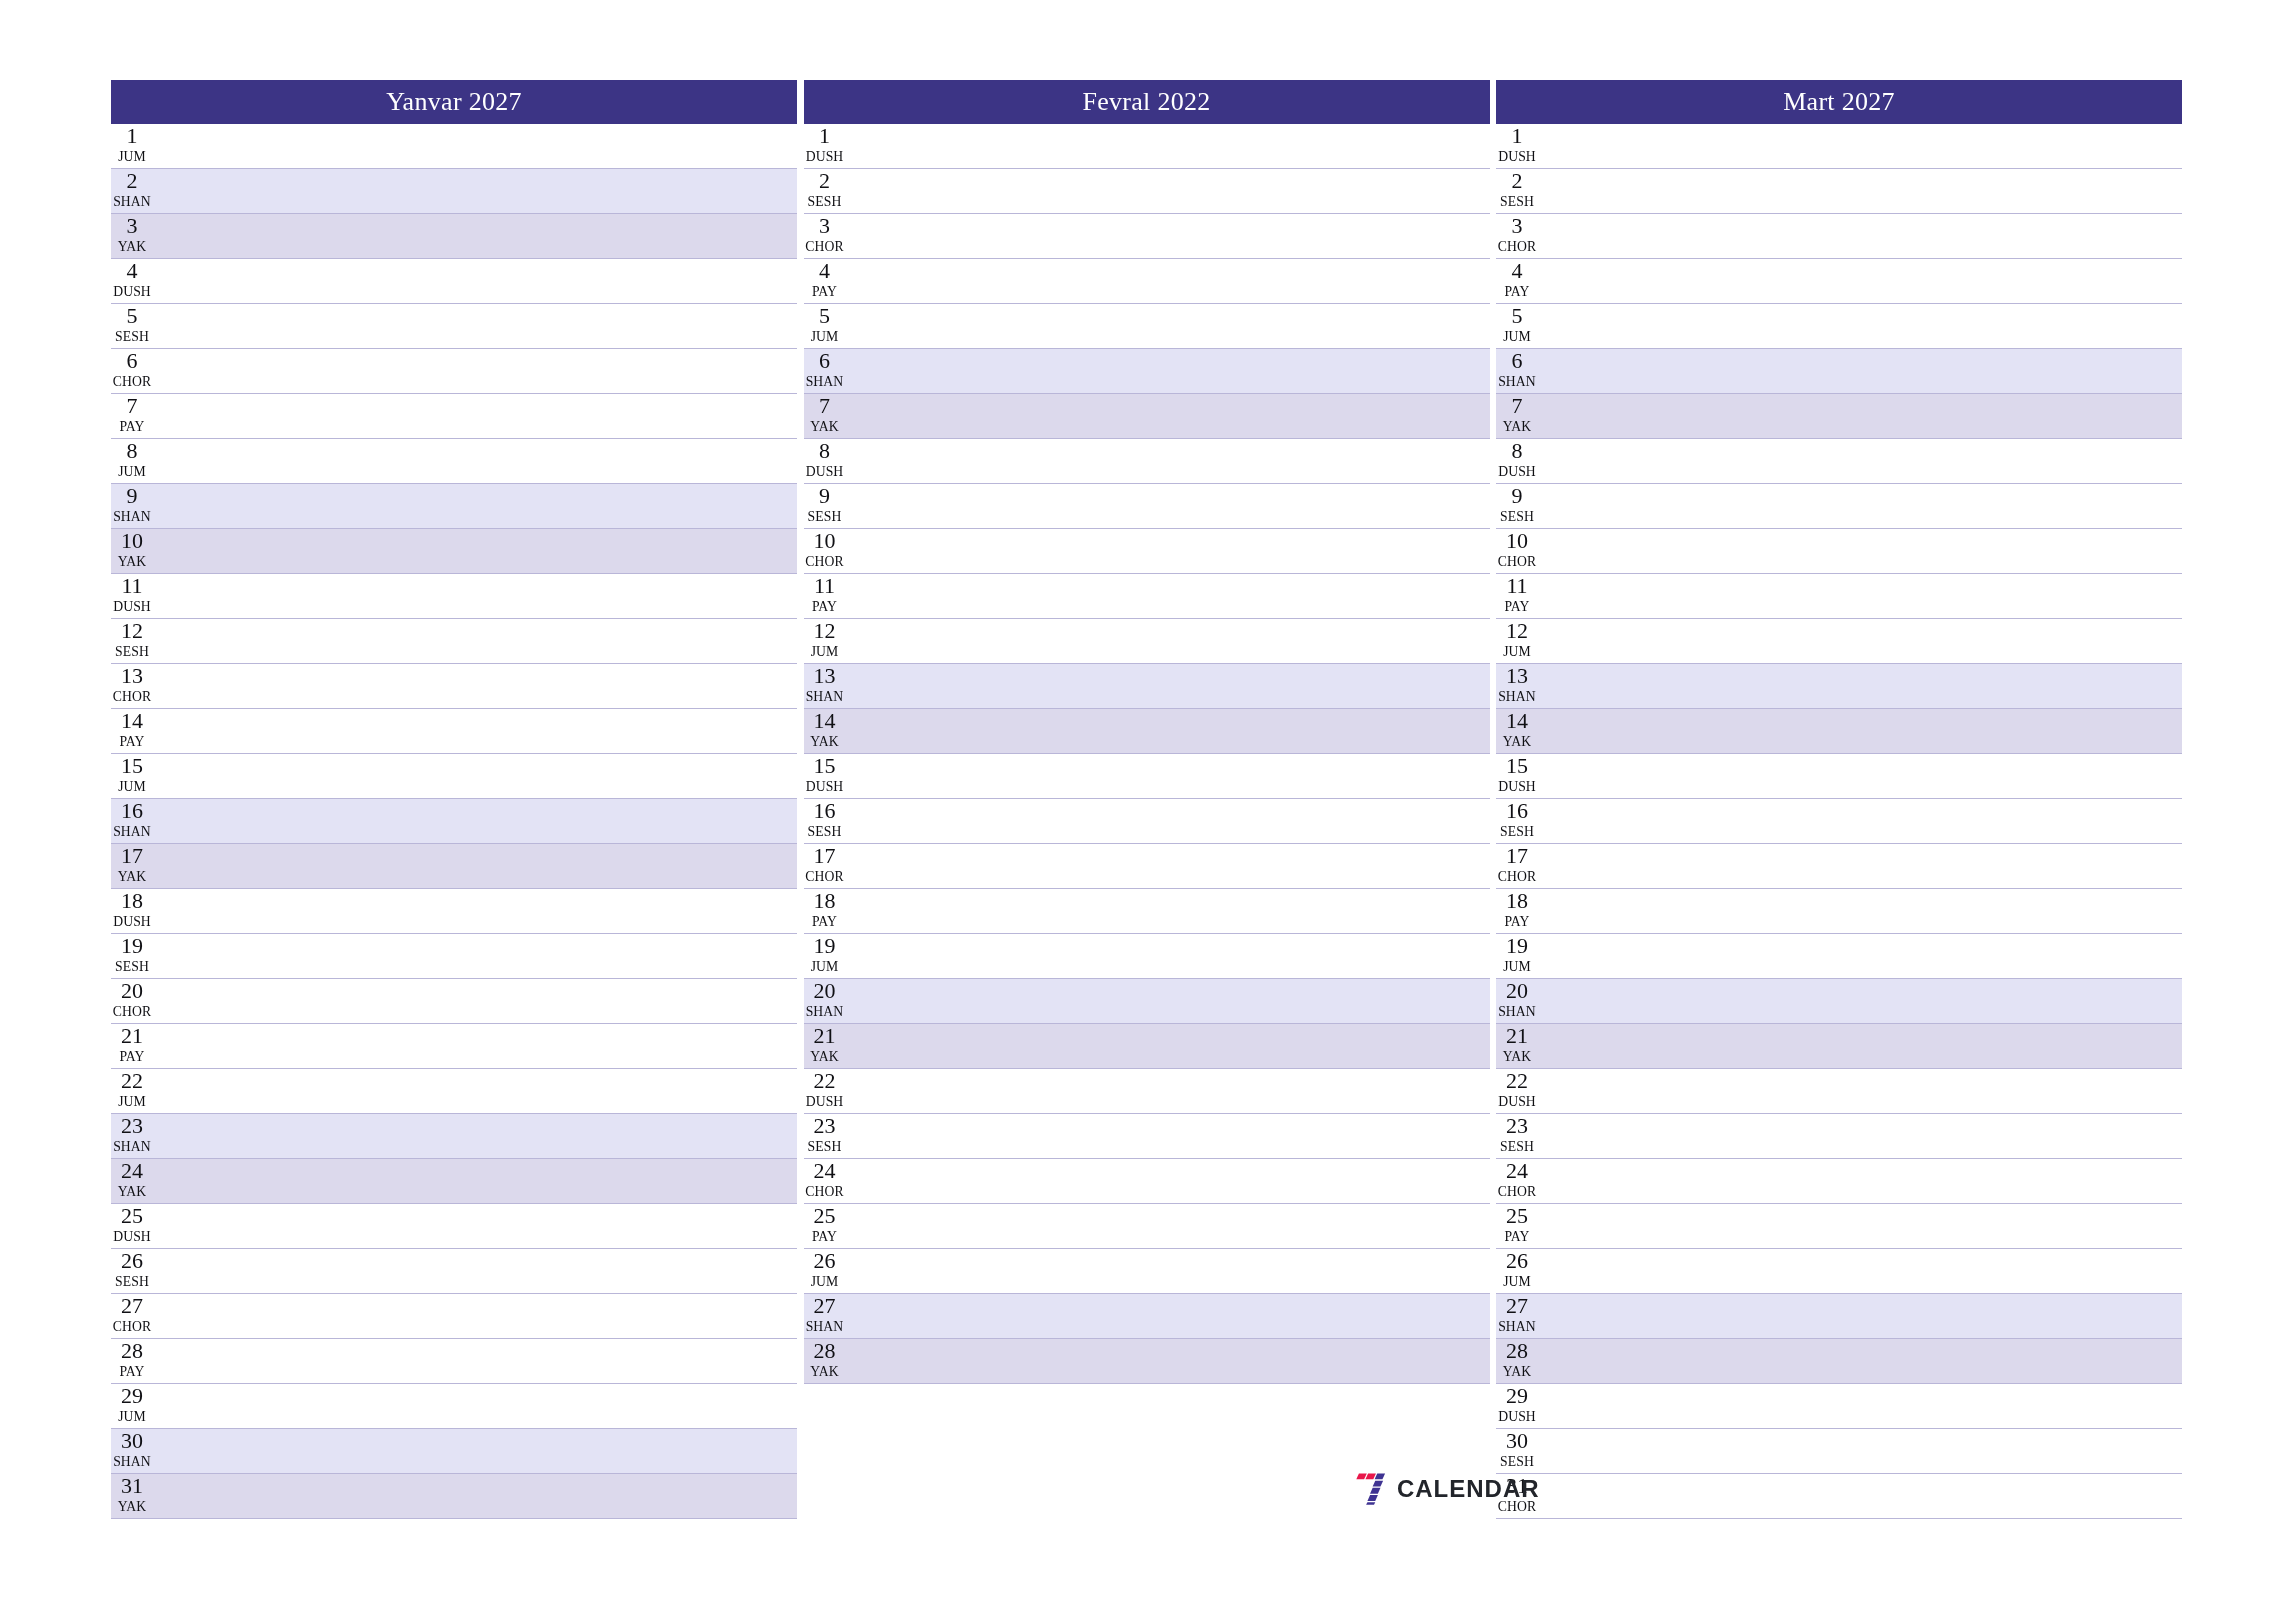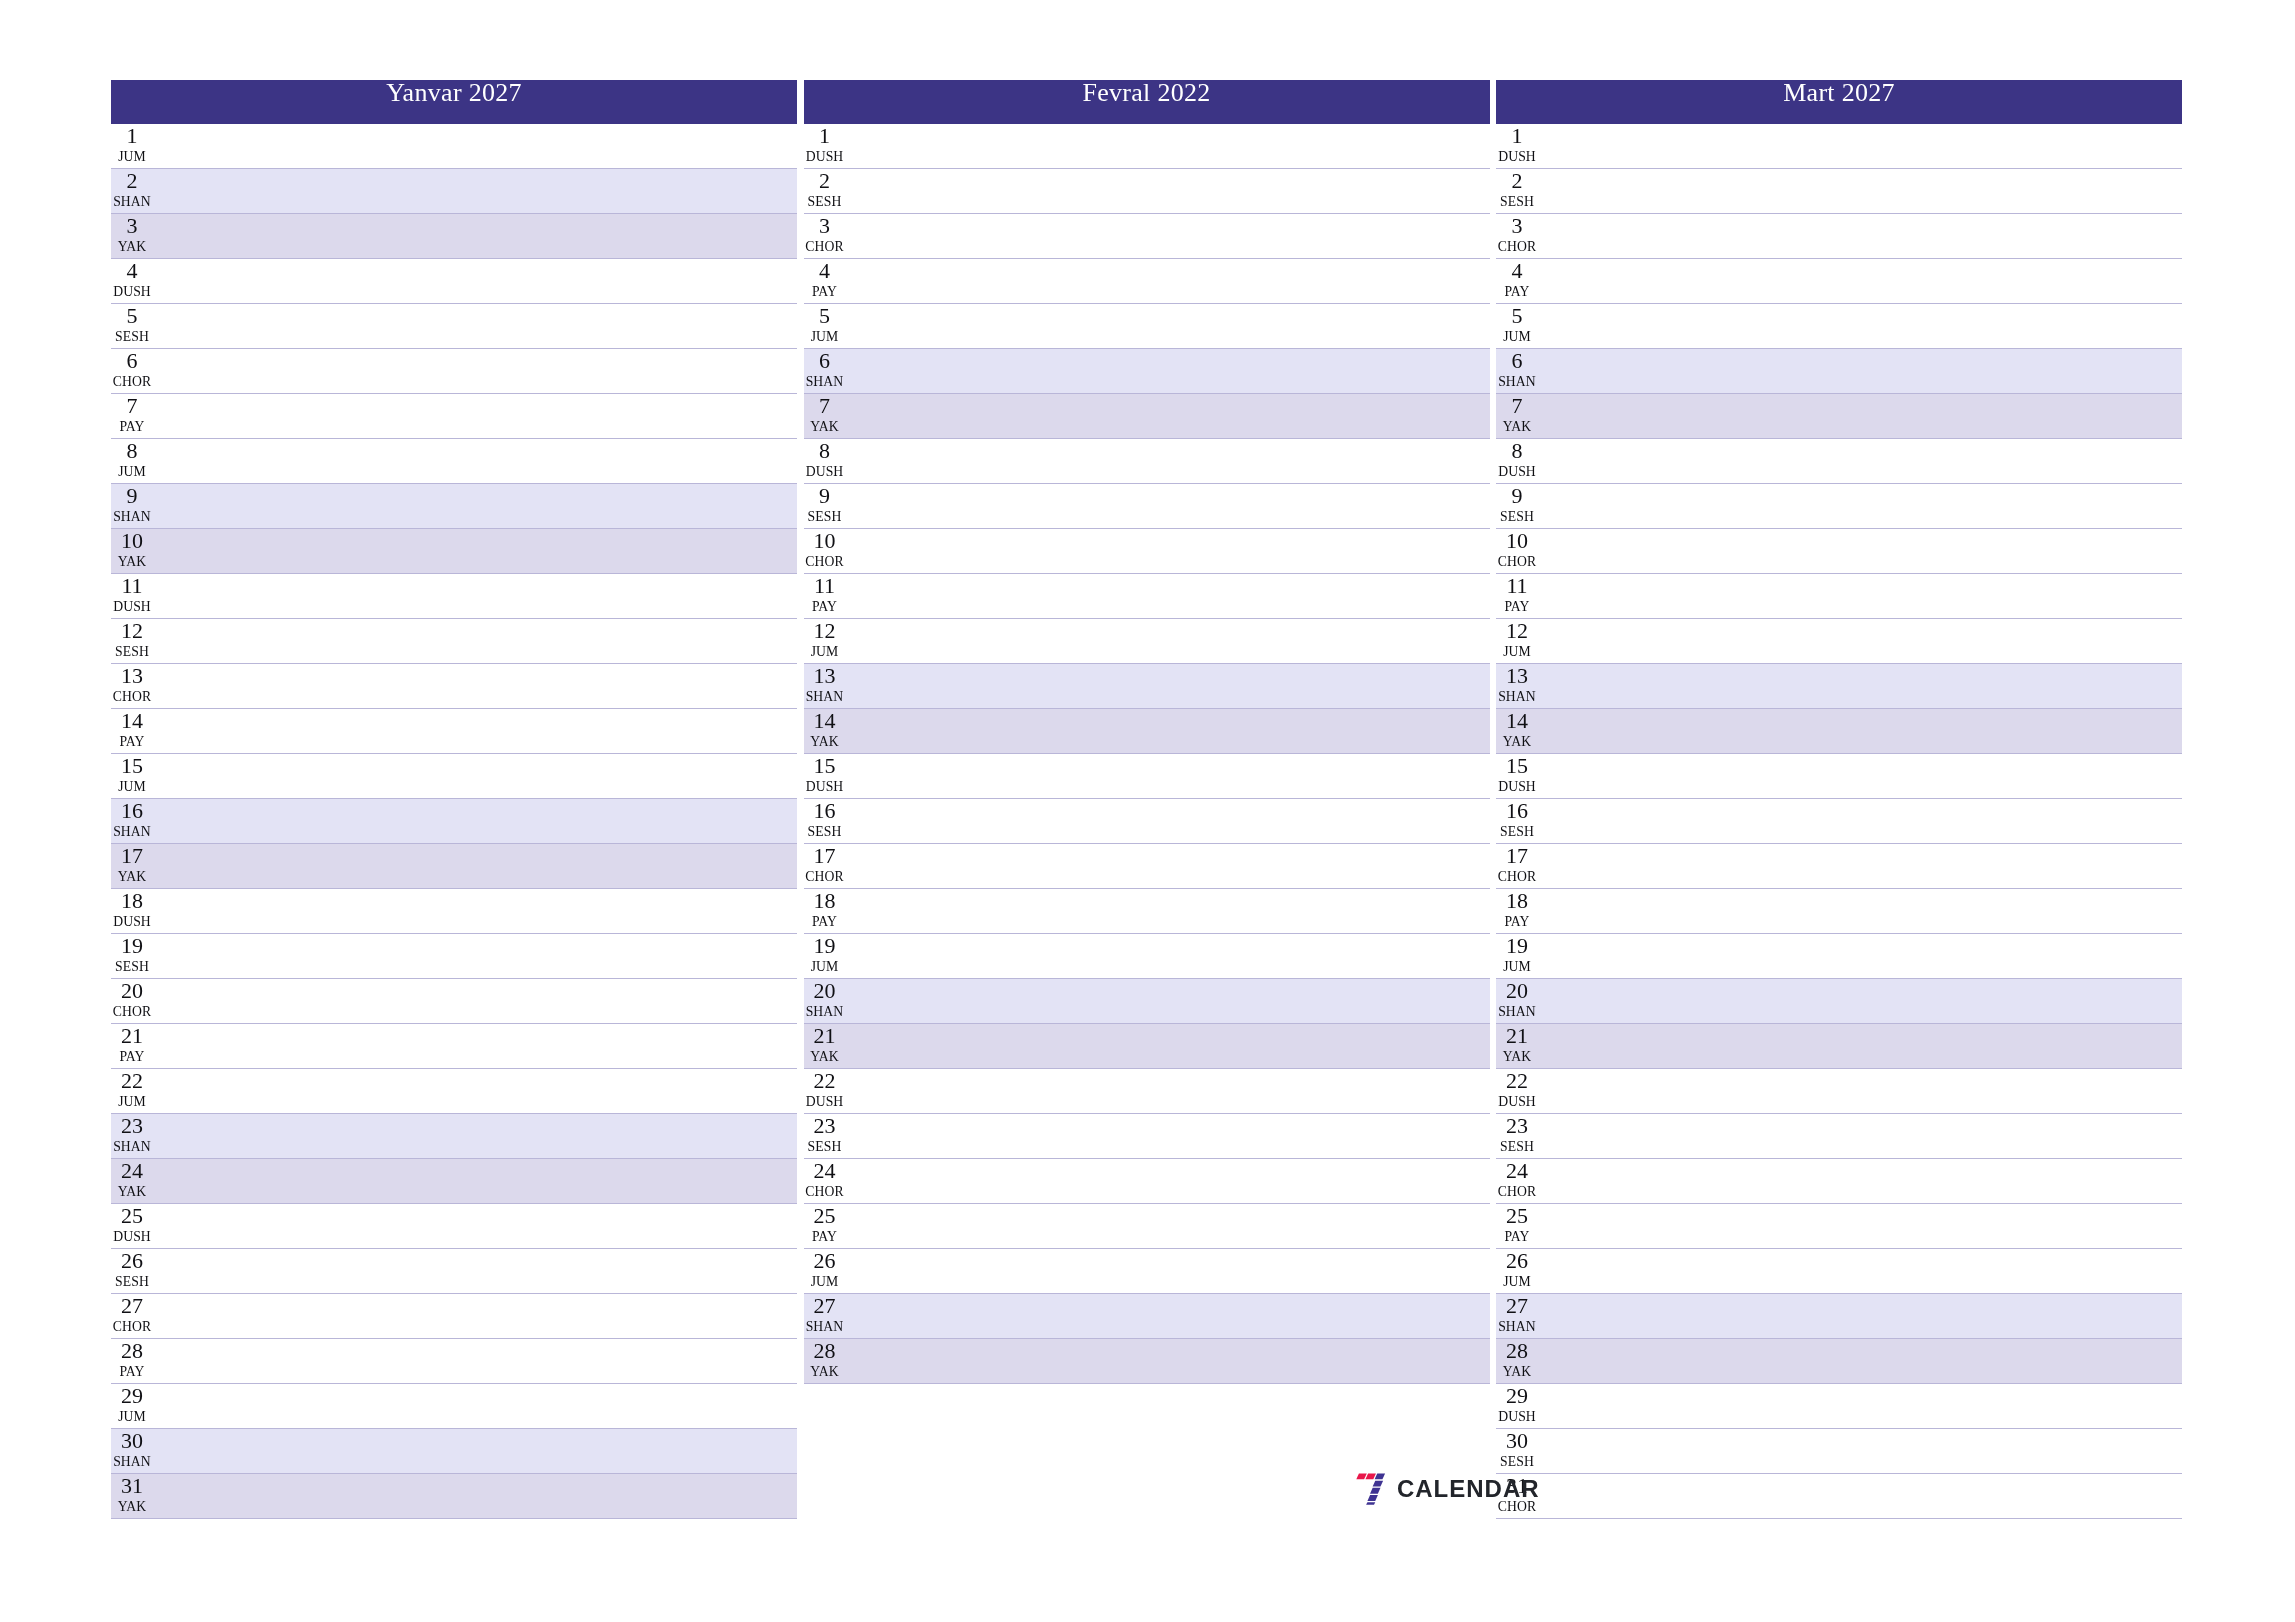"Yanvar 2027" .month-header { align-items: flex-start -> center }
